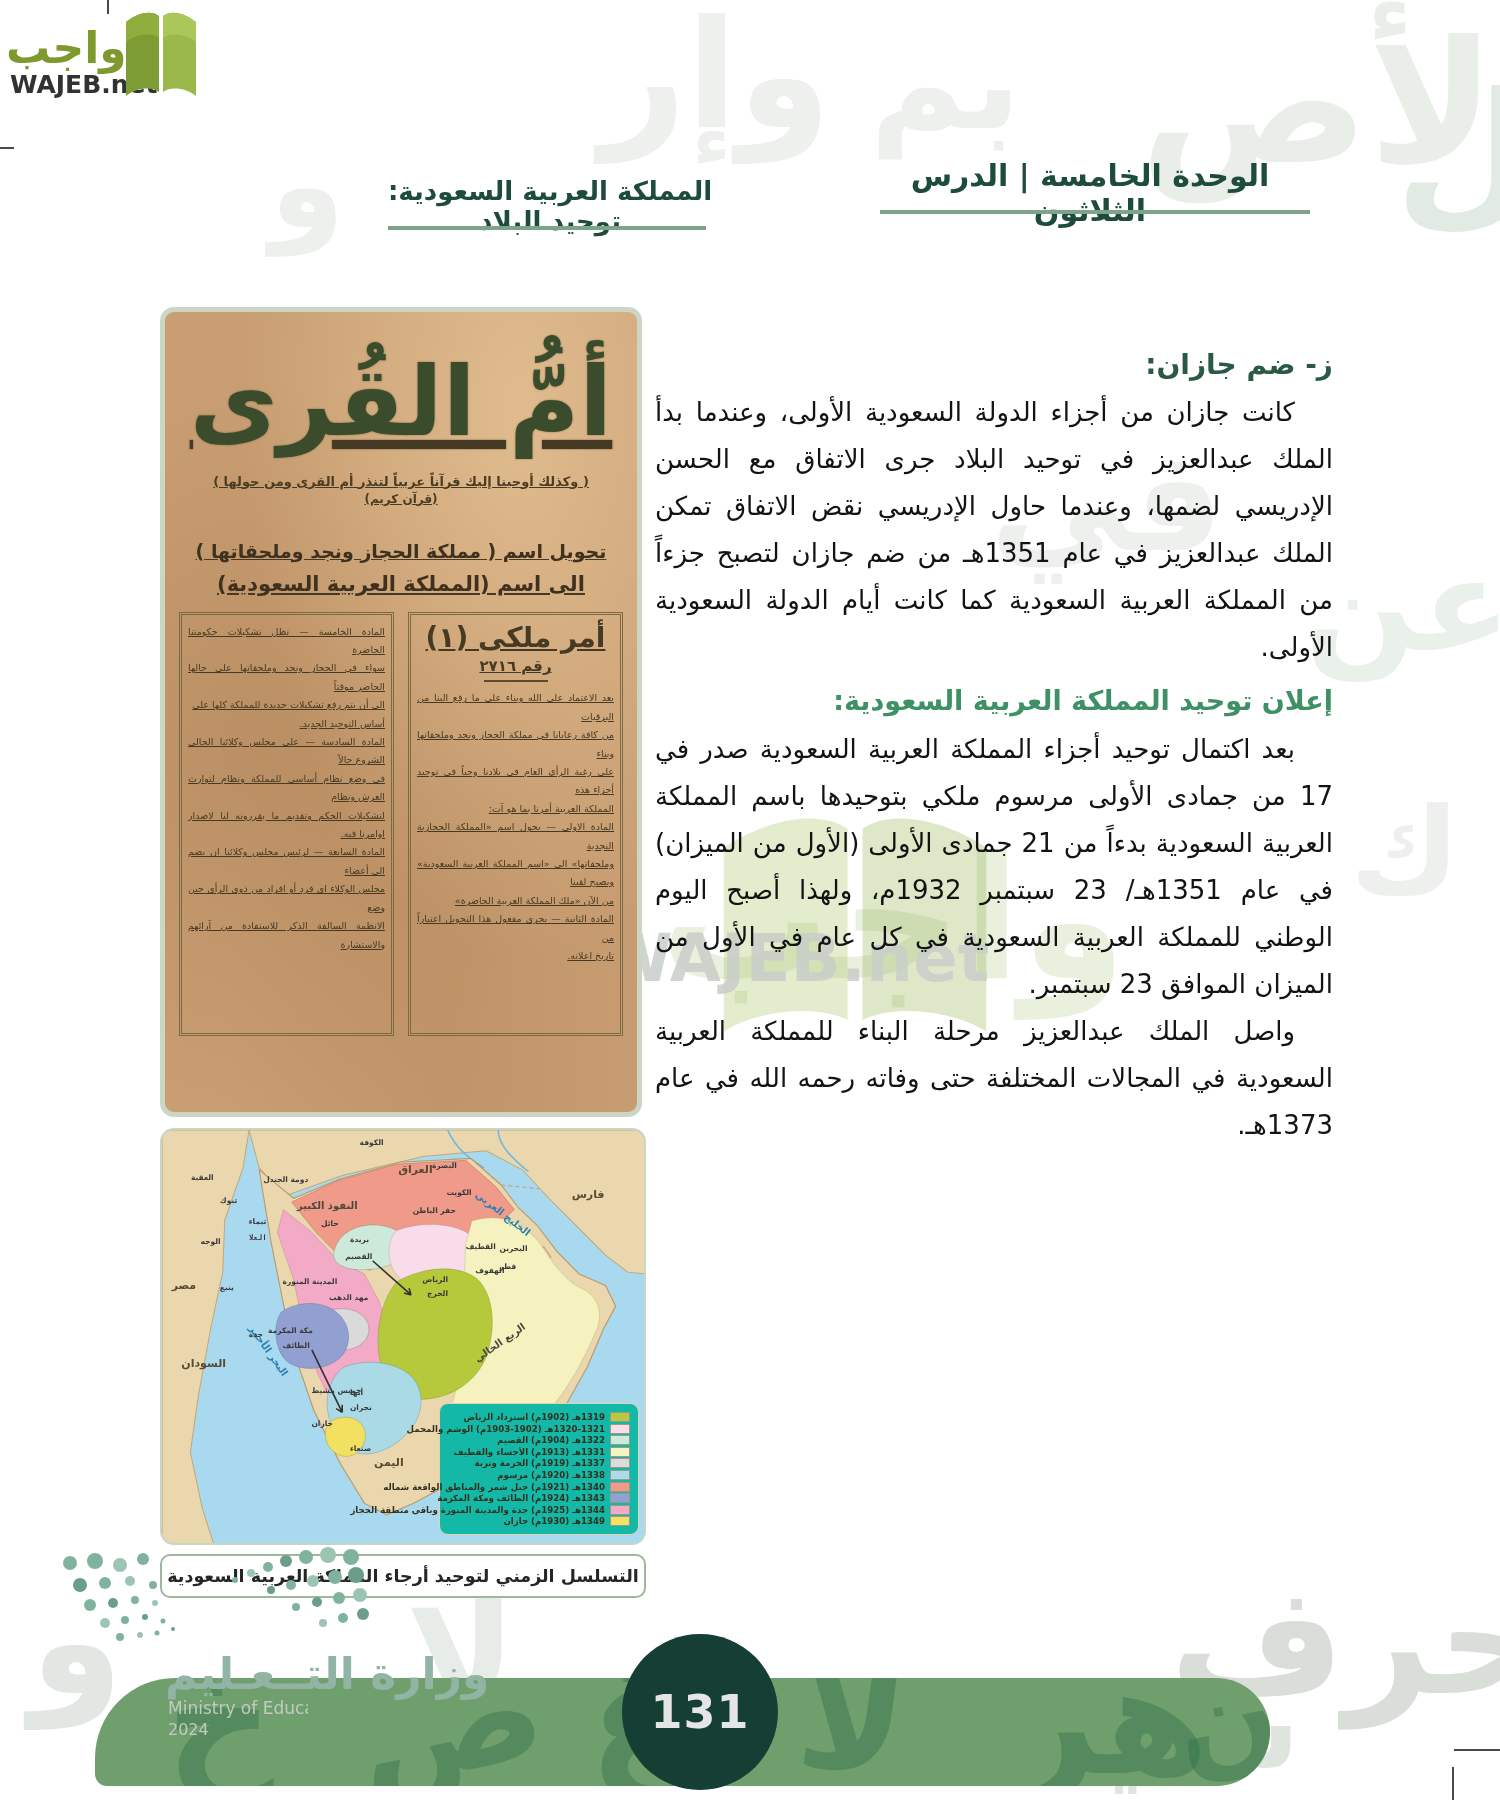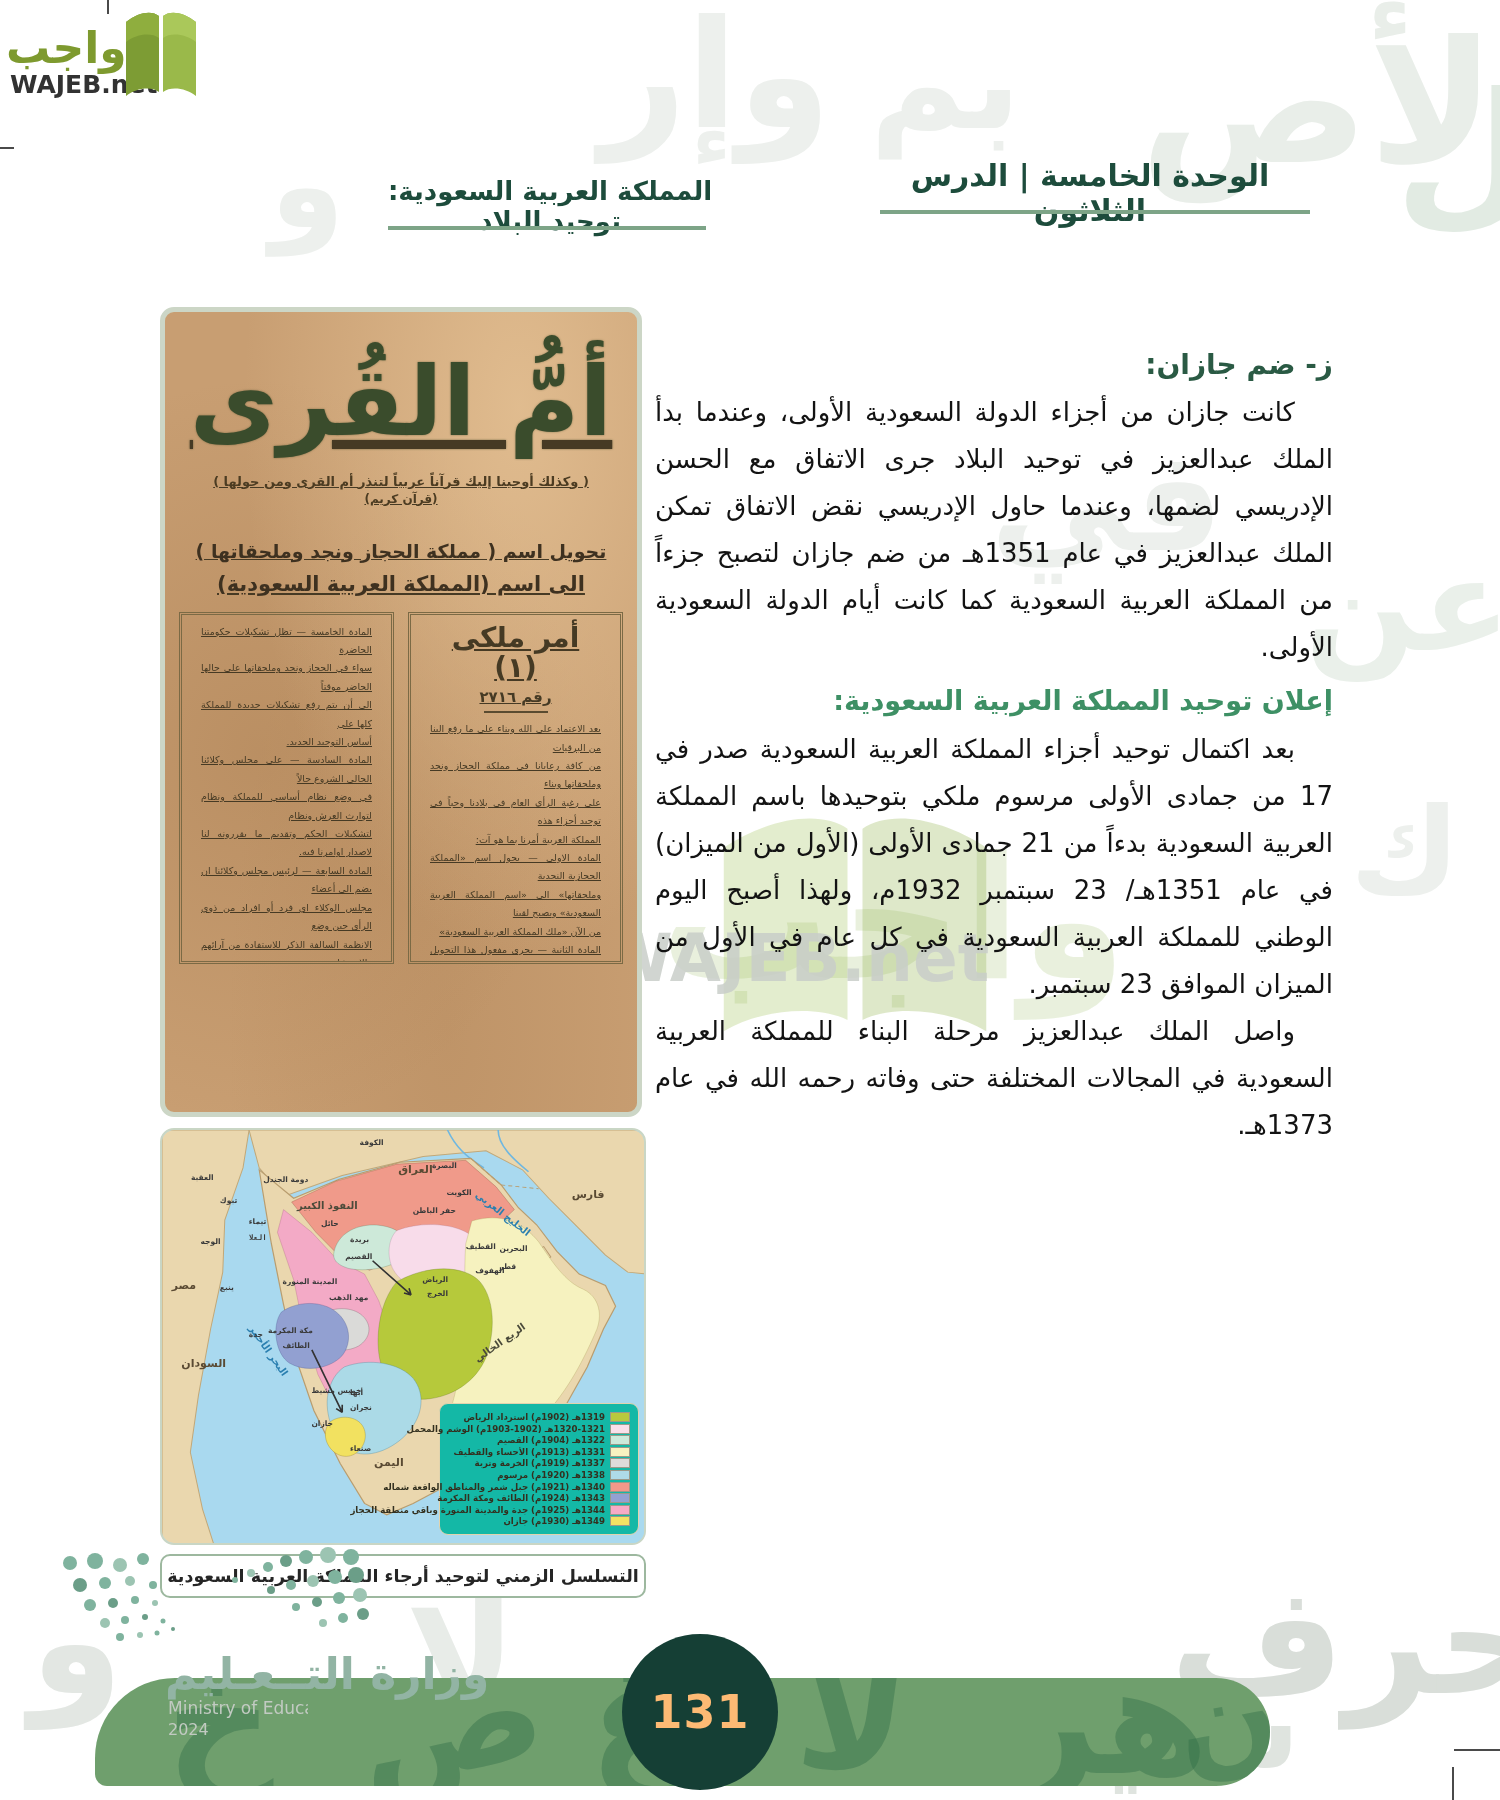"المادة الخامسة — تظل تشكيلات" .doc-col { height: 352px -> 424px; padding: 8px 19px -> 8px 6px }
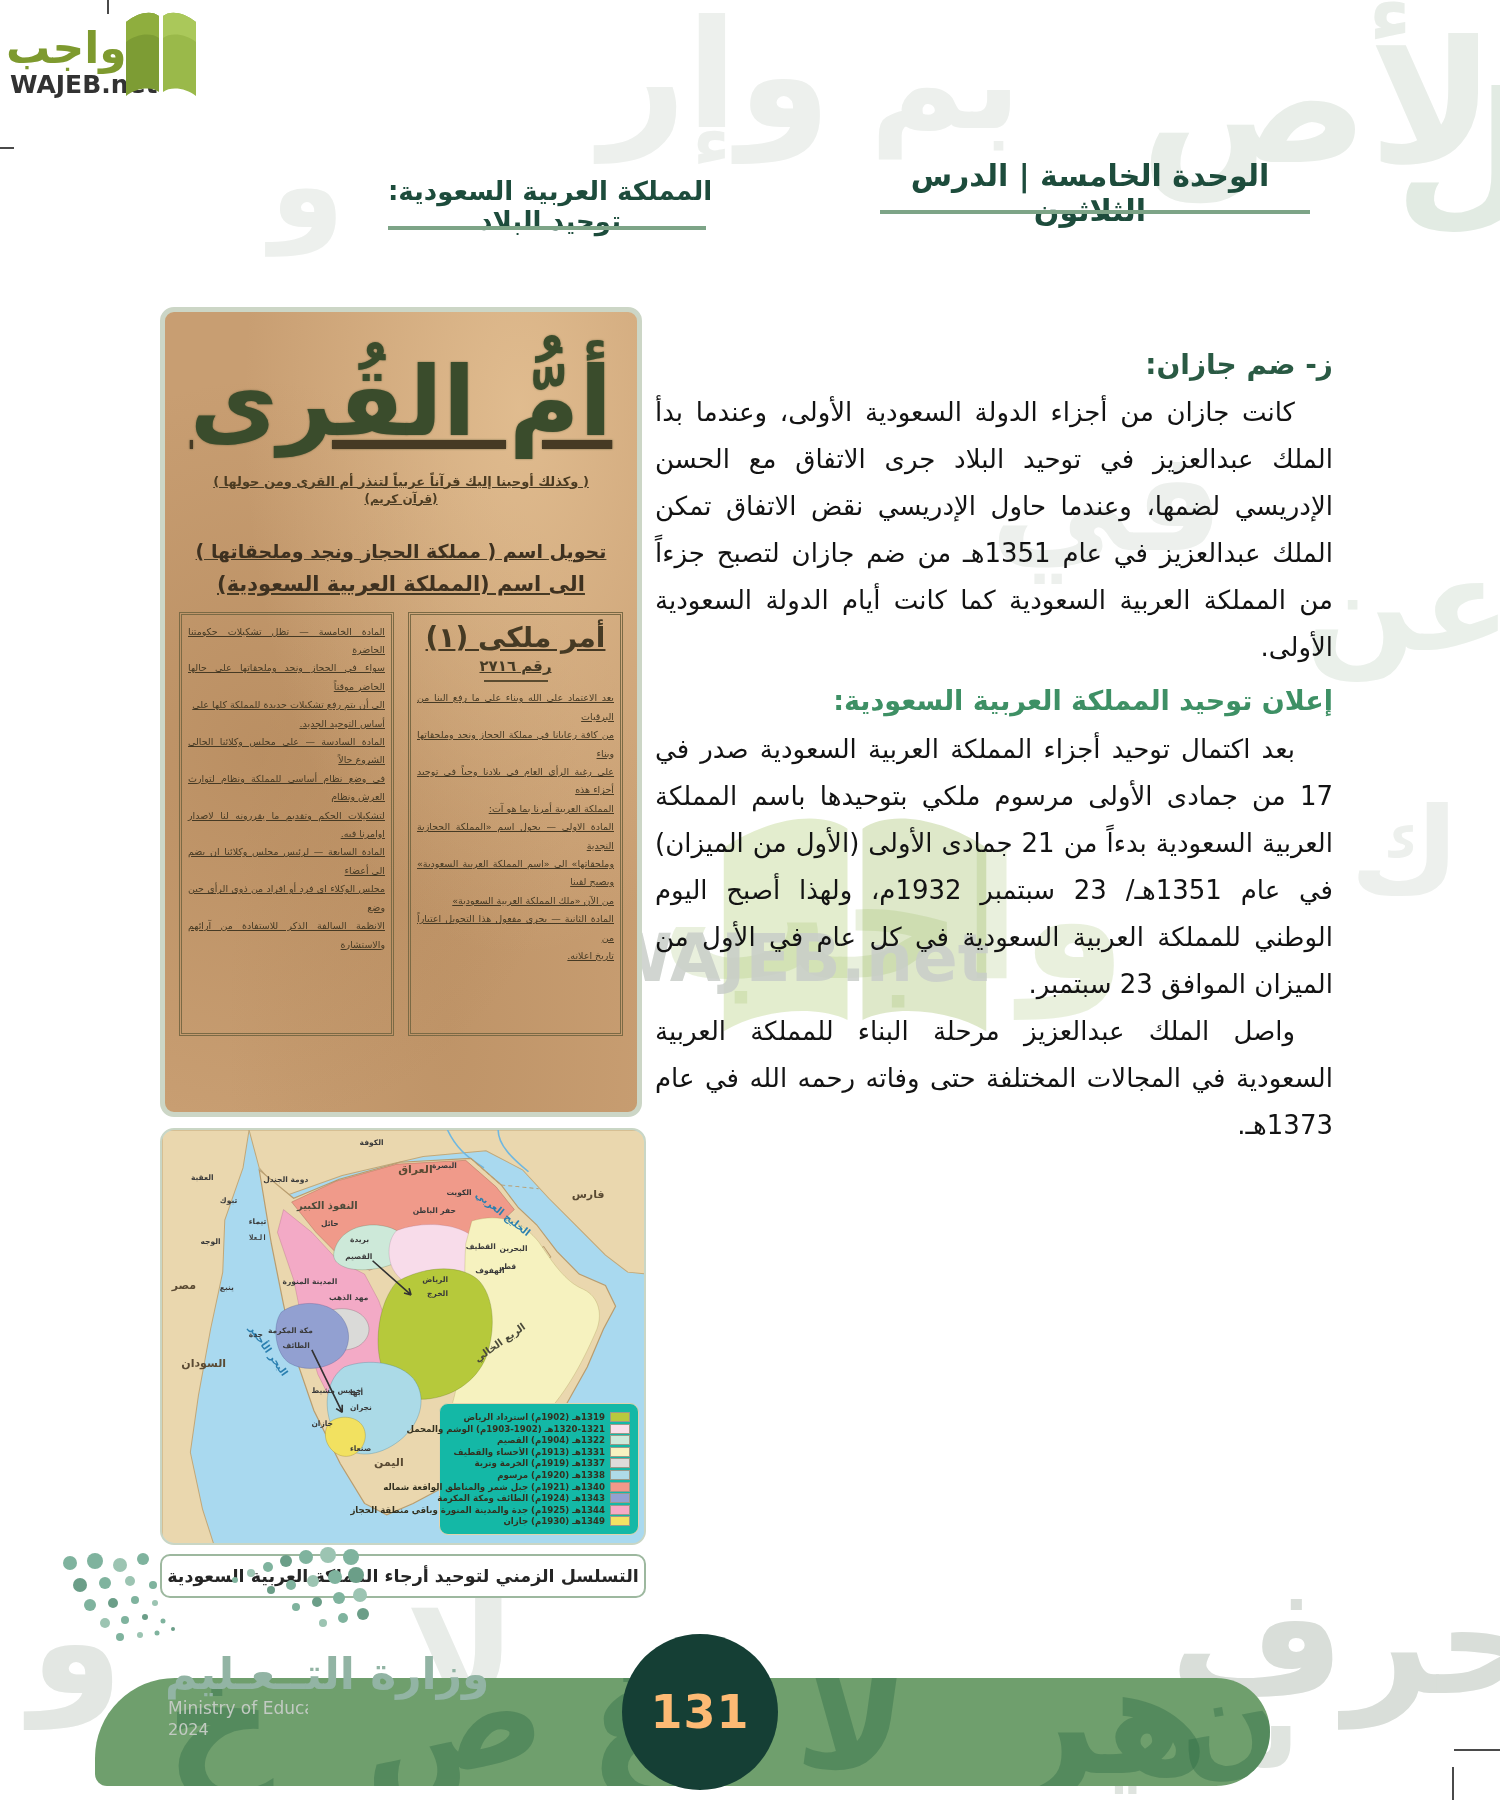"من الآن «ملك المملكة العربية" div.doc-line { text: السعودية -> الحاضرة }
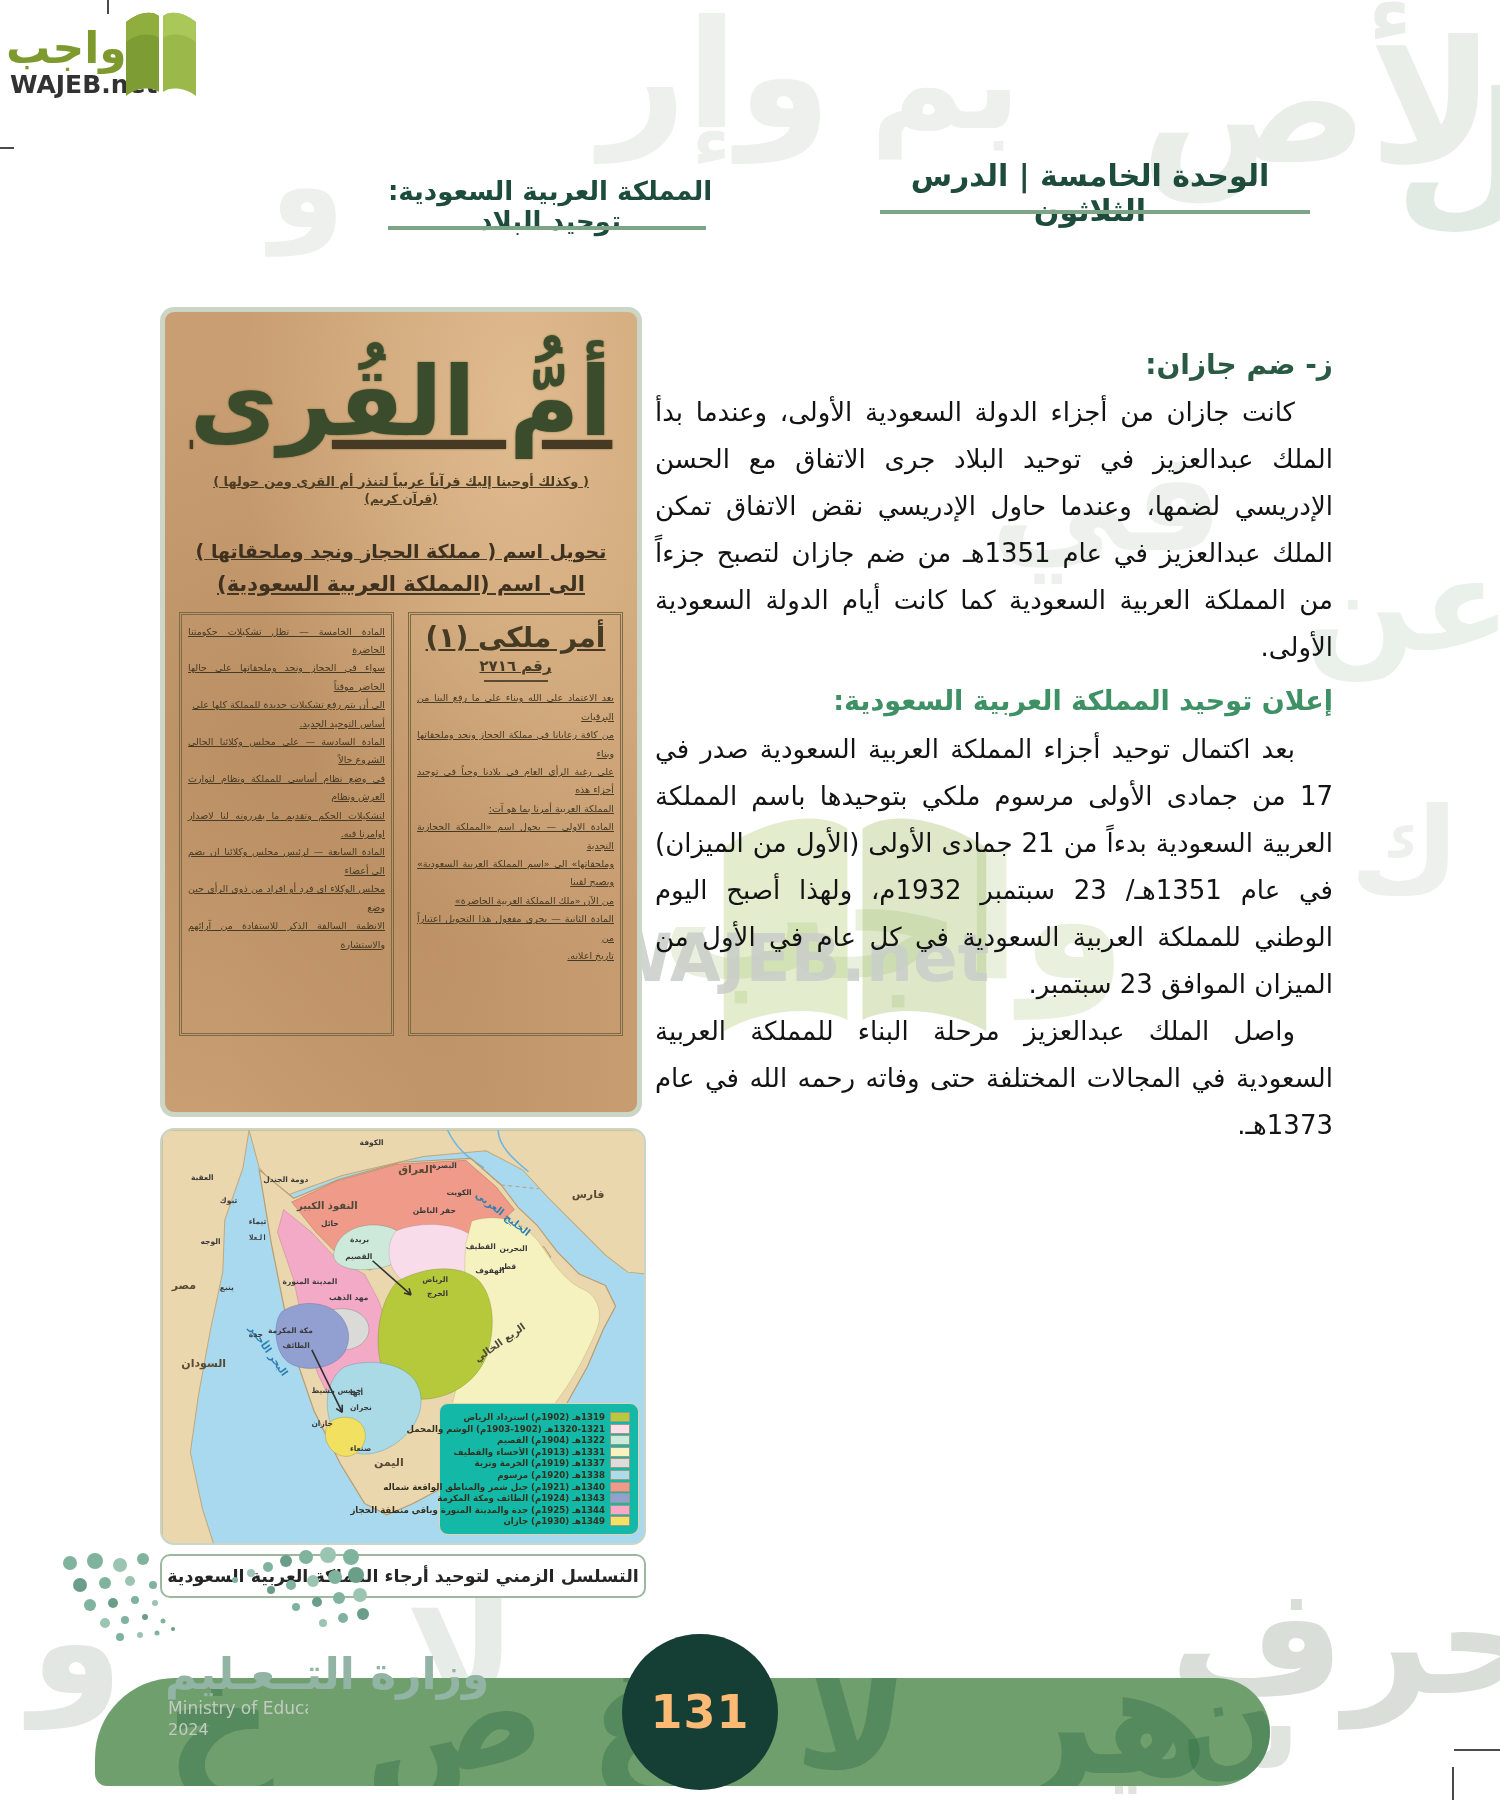"131" .page-number { color: #fdba74 -> #e5e5e5 }
